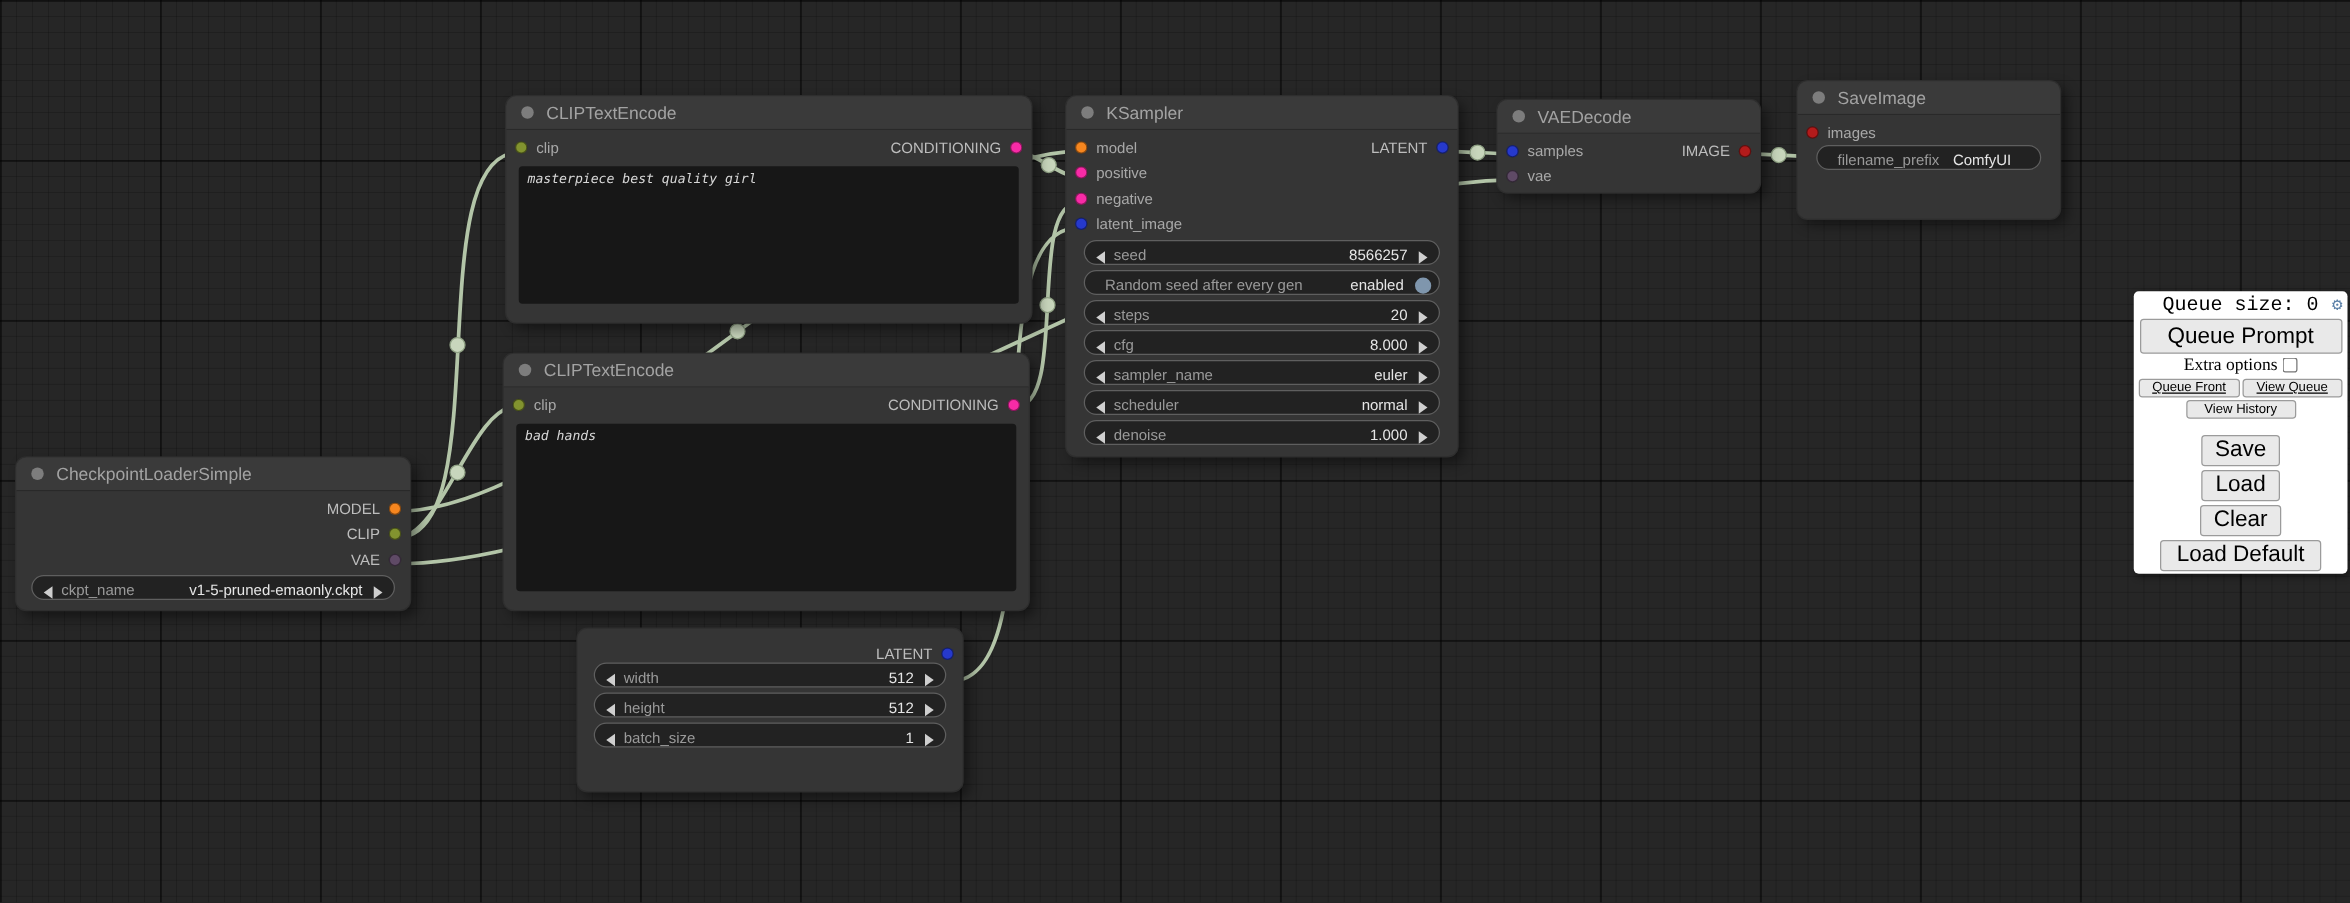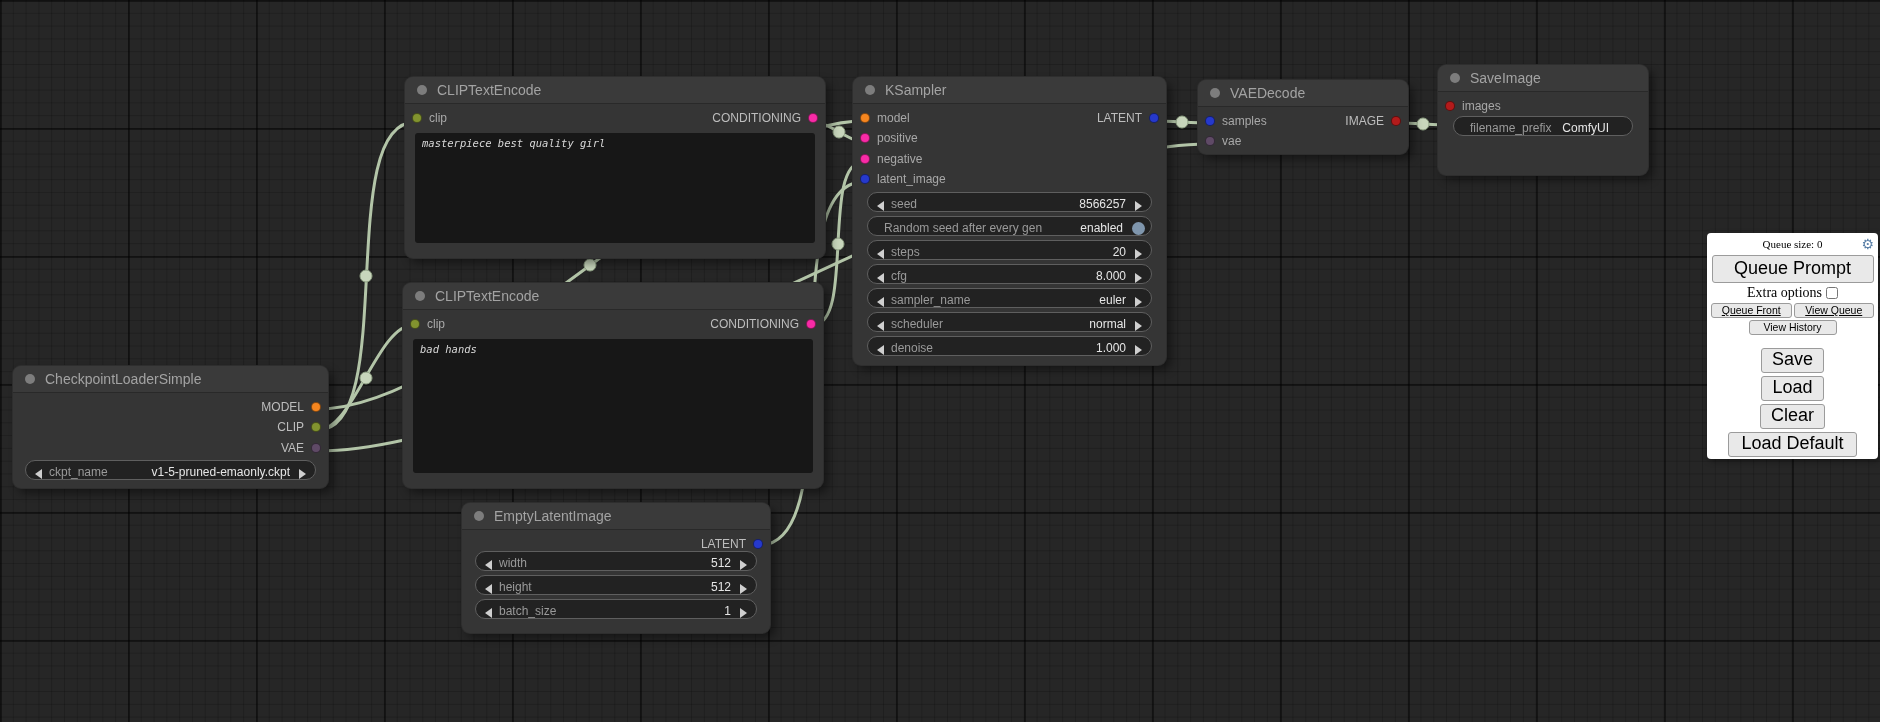"Queue size: 0" .menu-header { font-family: Liberation Serif, serif -> Liberation Mono, monospace; font-size: 11px -> 16px }
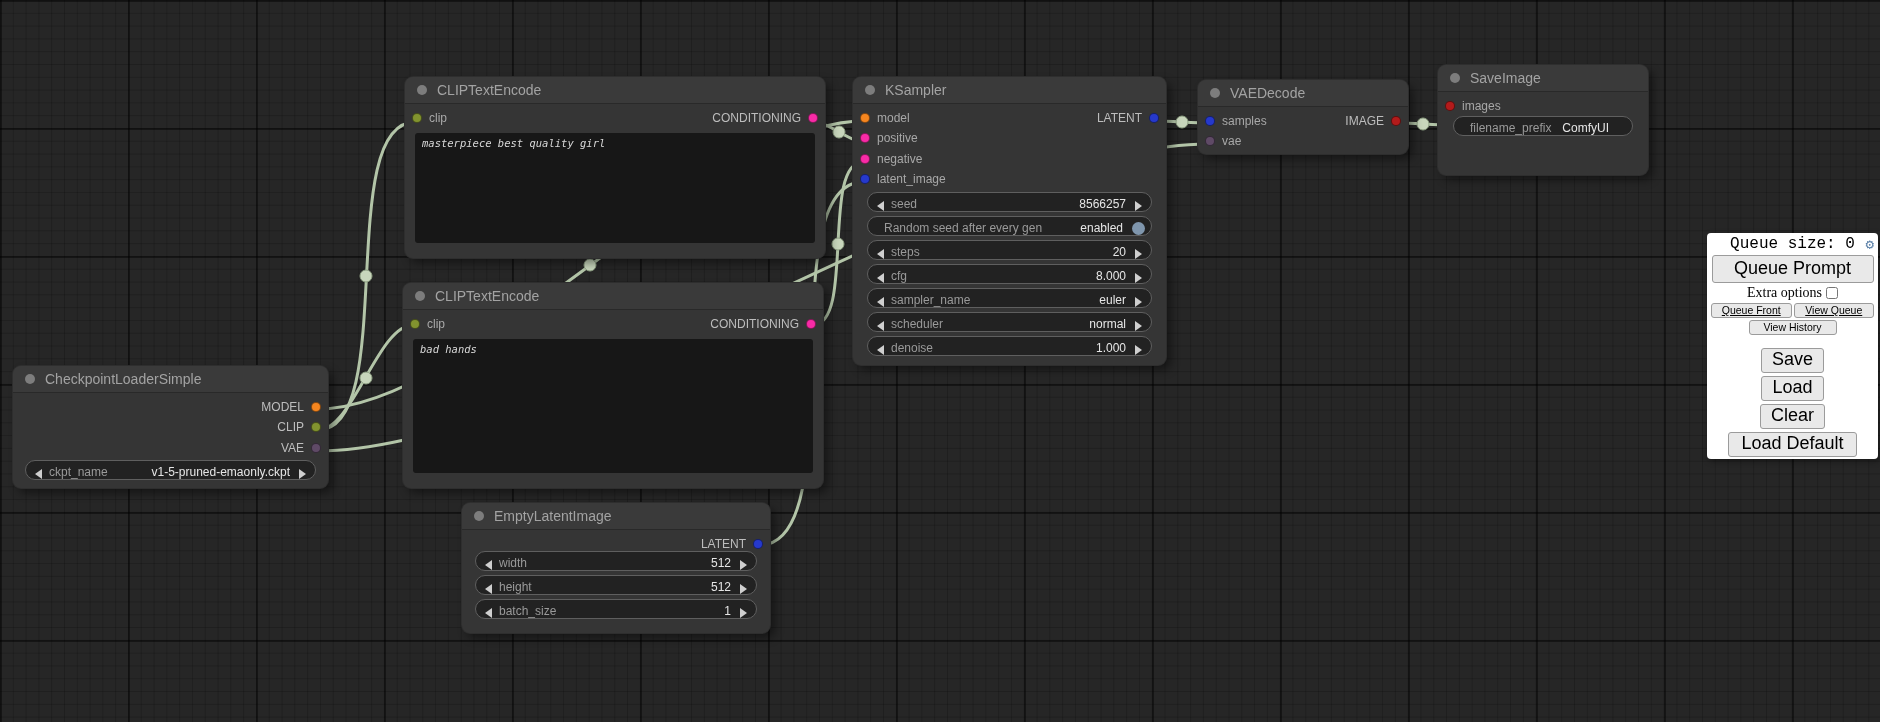"EmptyLatentImage" div.node-title { html: <div> <span></span> <span>EmptyLatentImage</span> </div> -> none }
